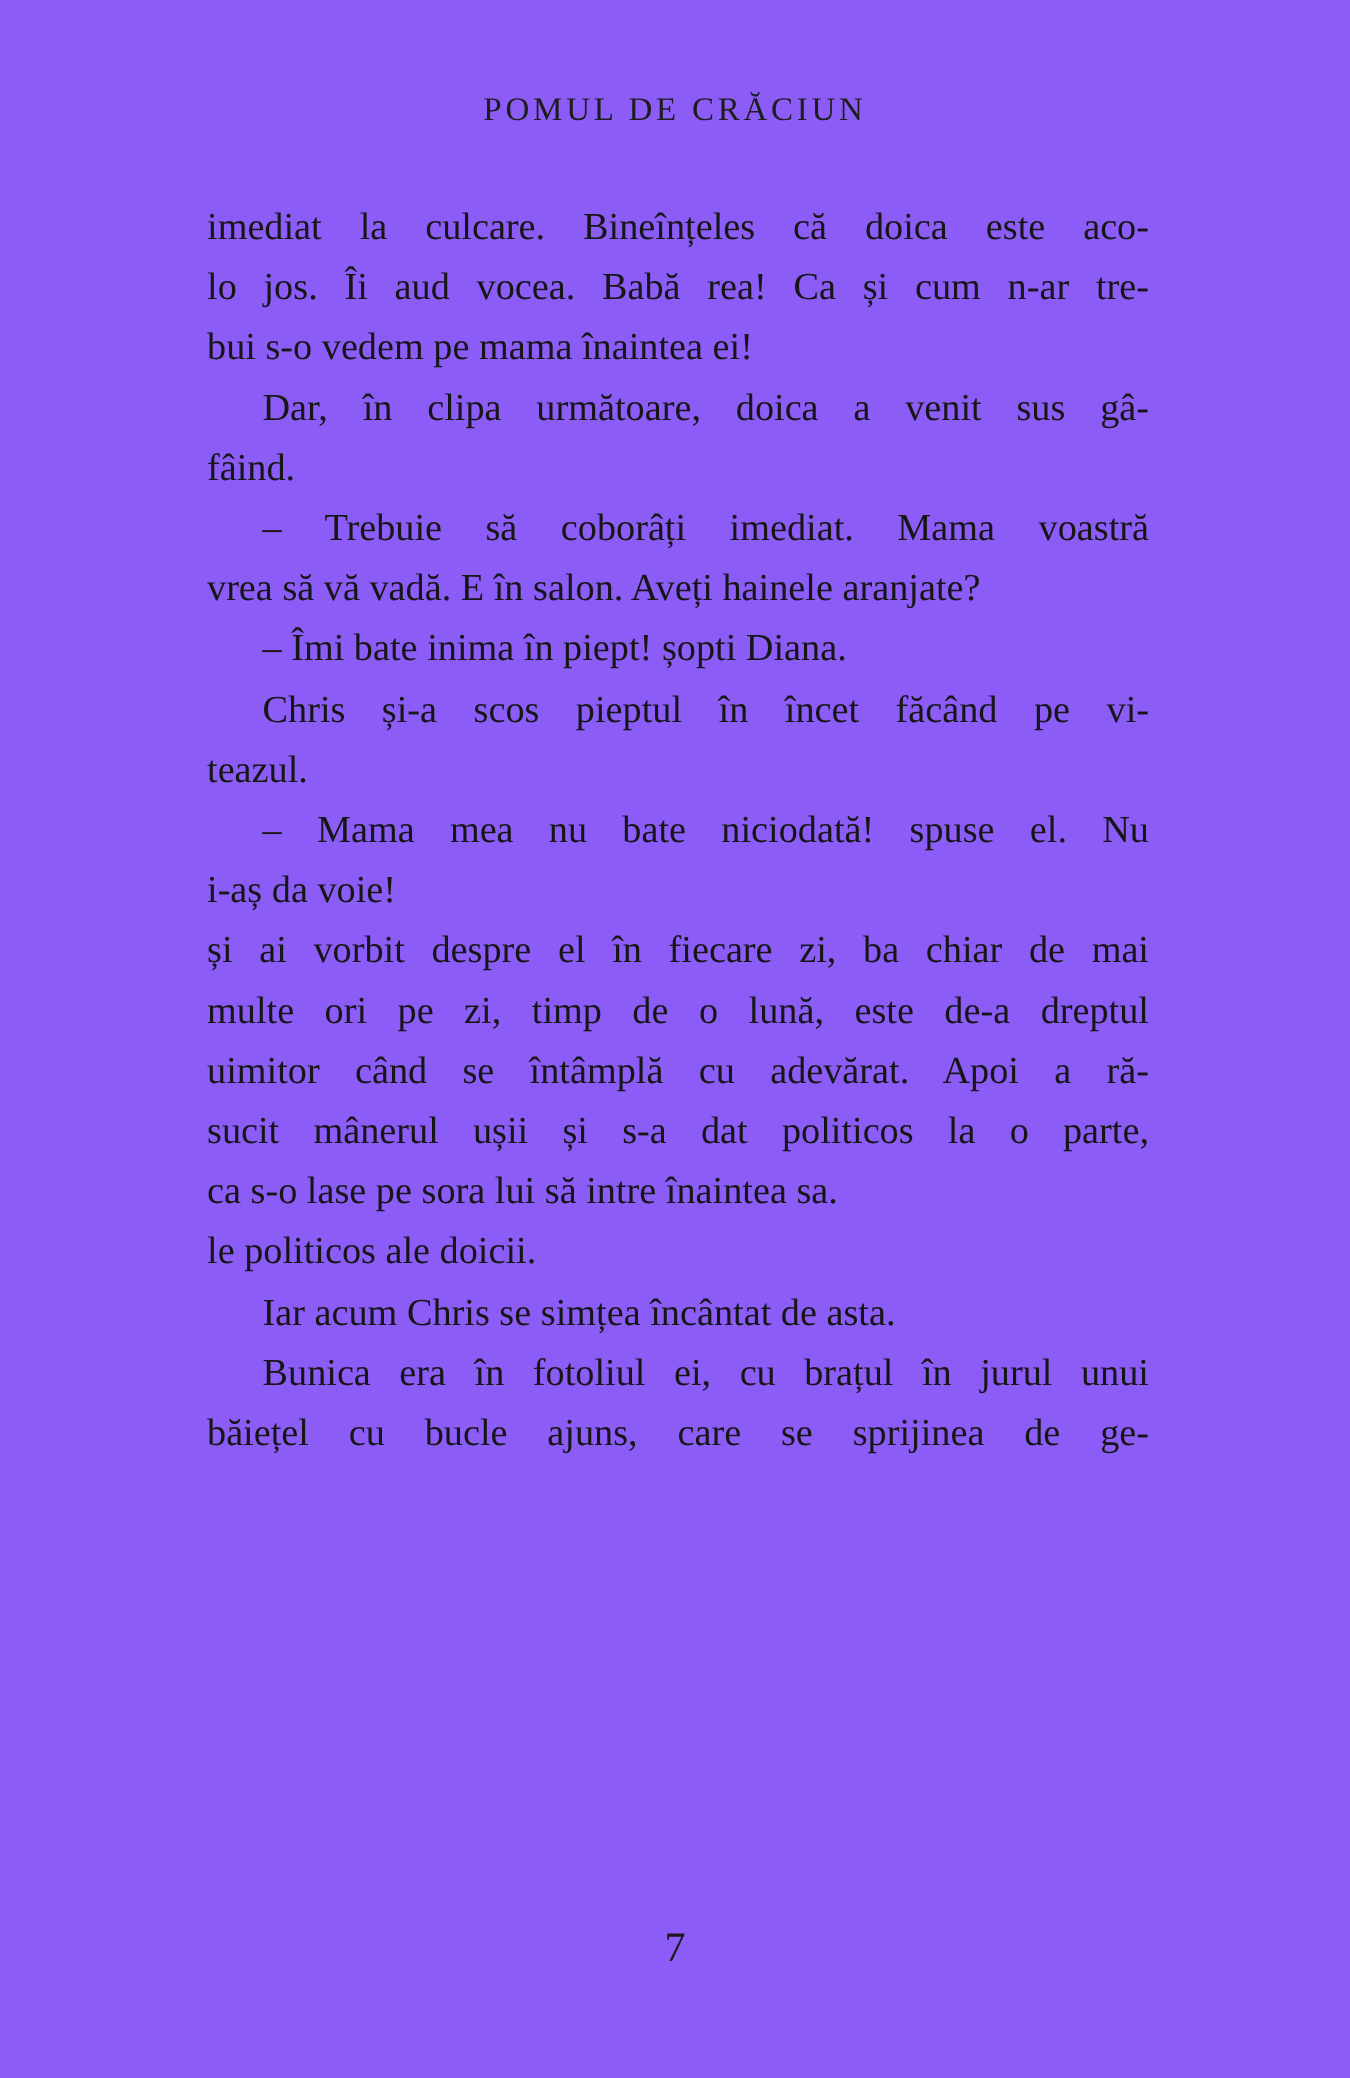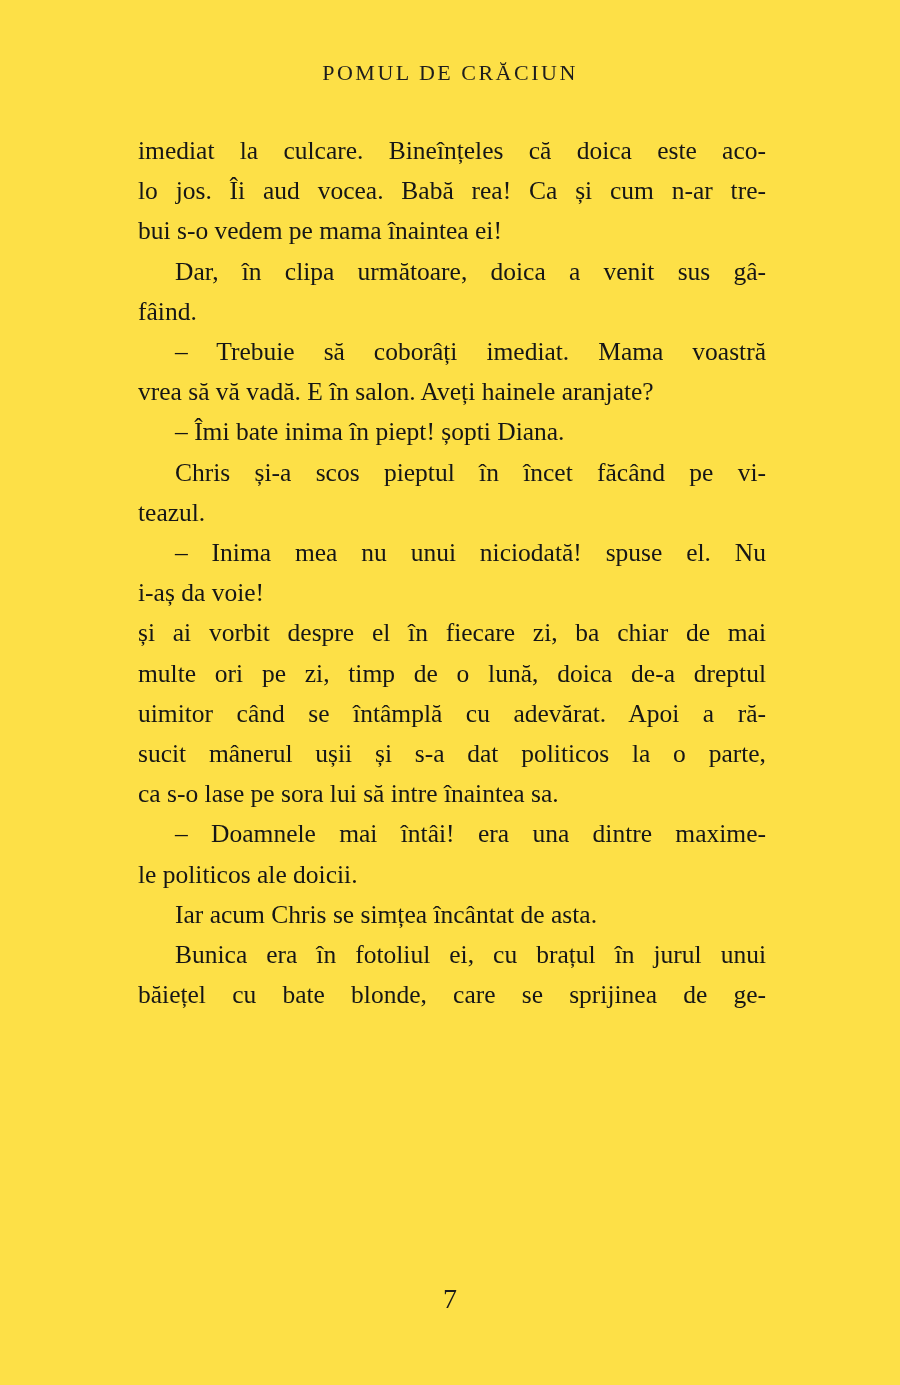"POMUL DE CRĂCIUN" .page { background: #fde047 -> #8b5cf6 }
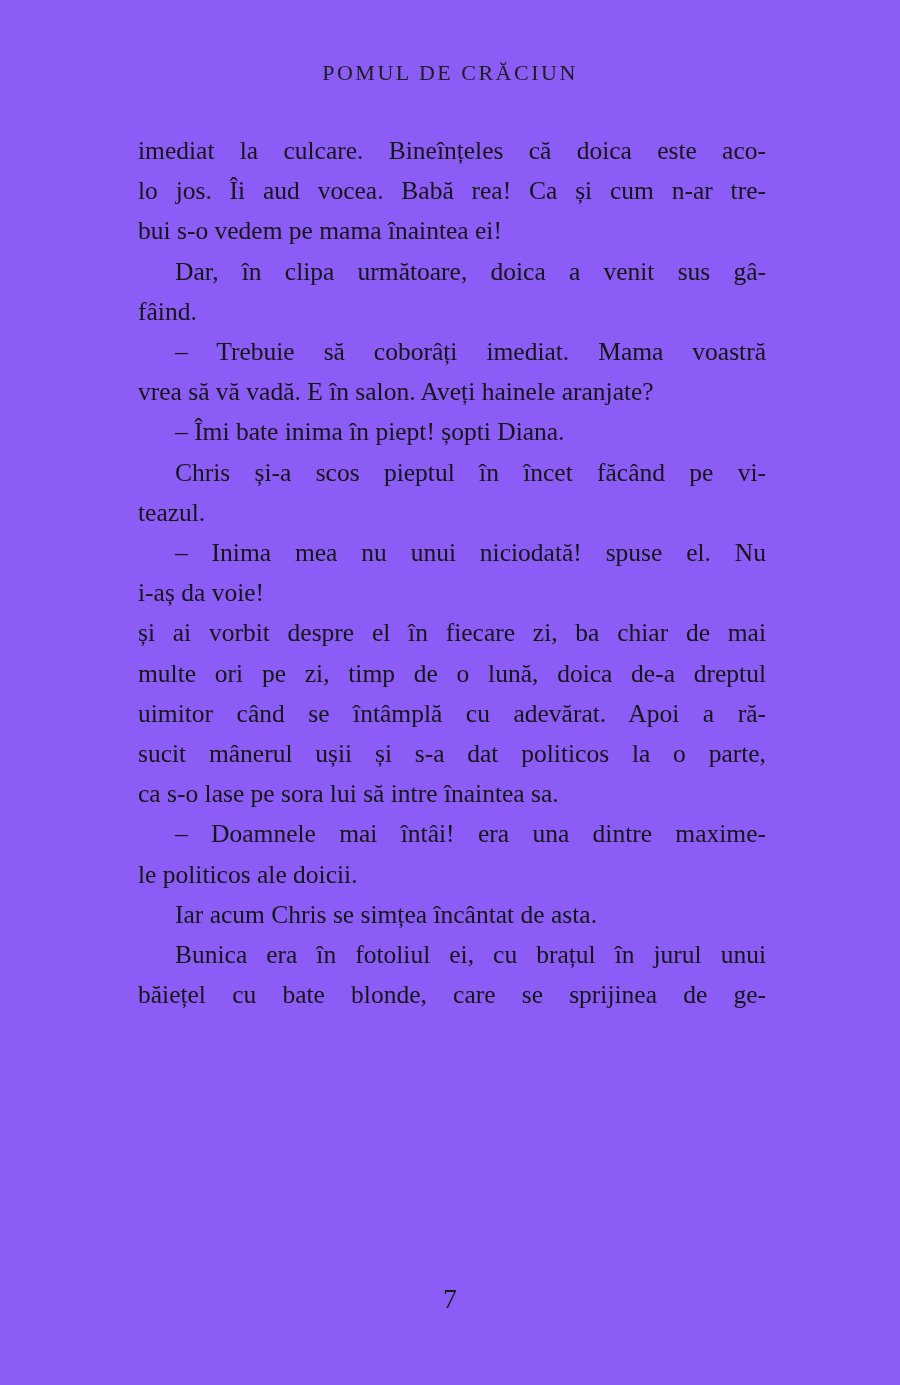"– Inima mea nu unui" div.line { text: Inima mea nu unui -> Mama mea nu bate }
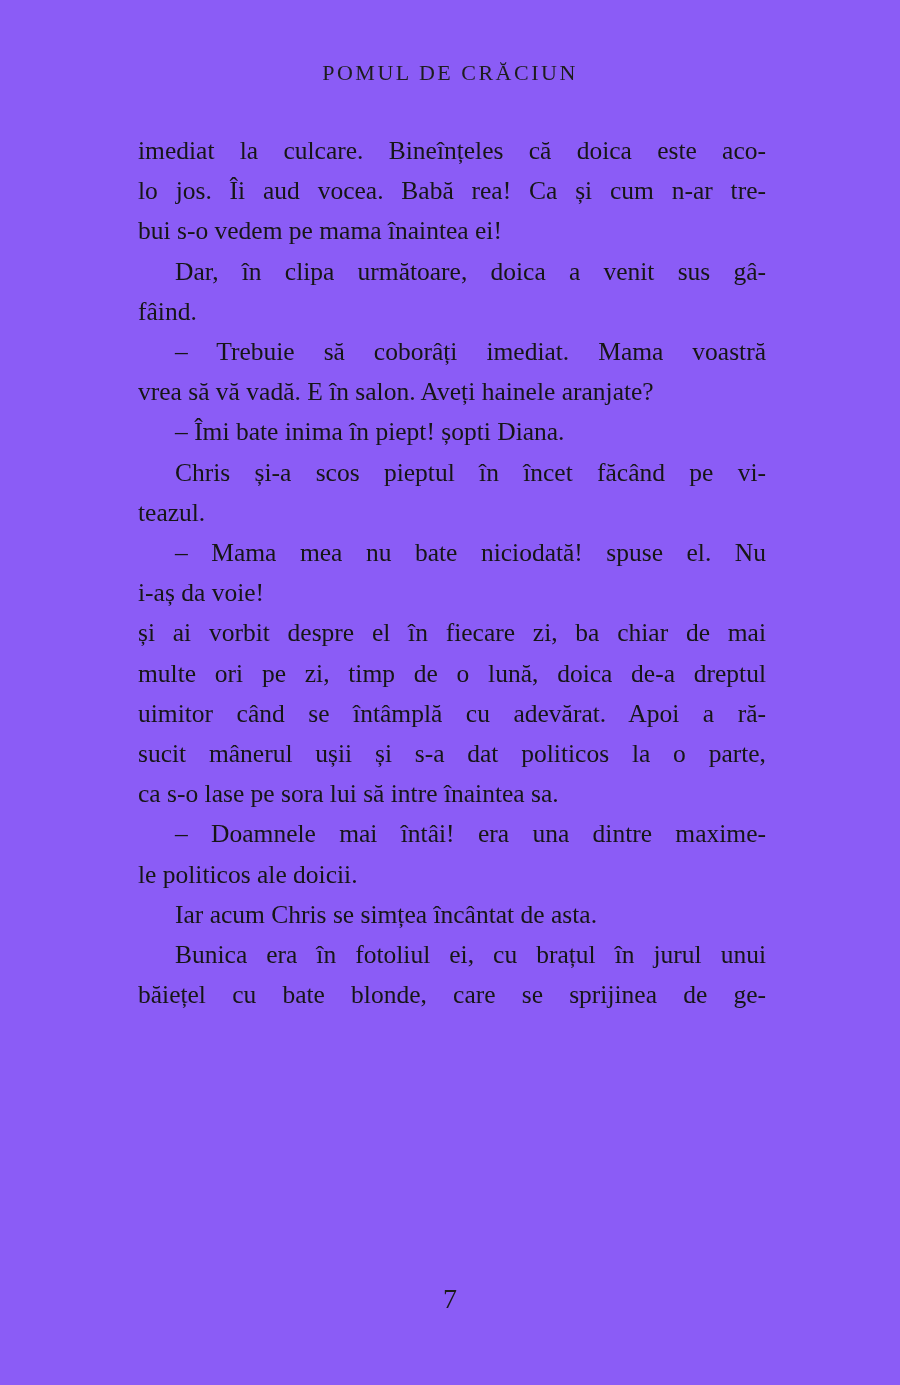"multe ori pe zi, timp" div.line { text: doica -> este }
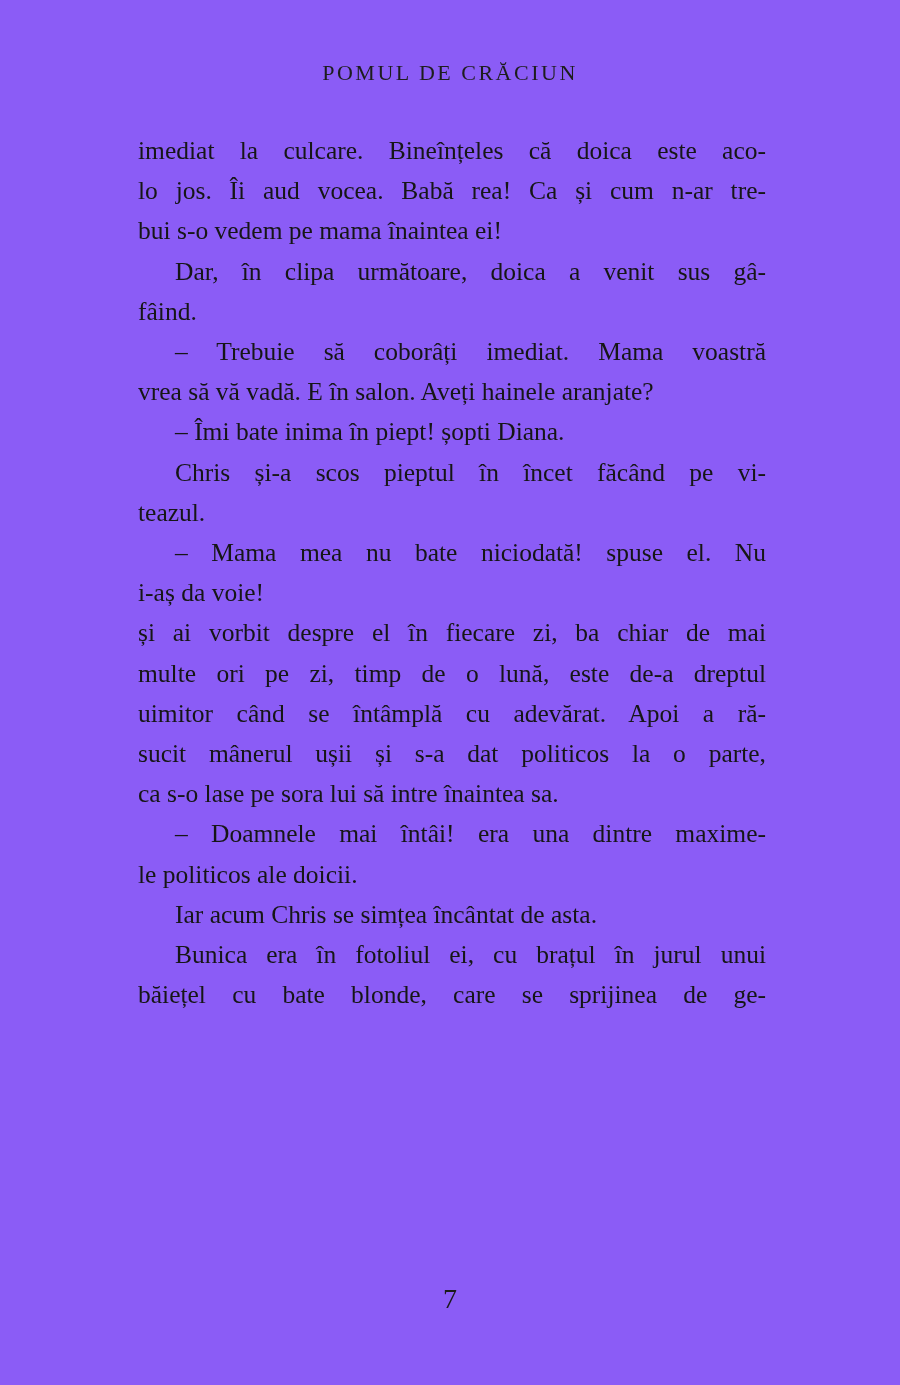"– Doamnele mai întâi! era" div.line { html: <div>– Doamnele mai întâi! era una dintre maxime-</div> -> none }
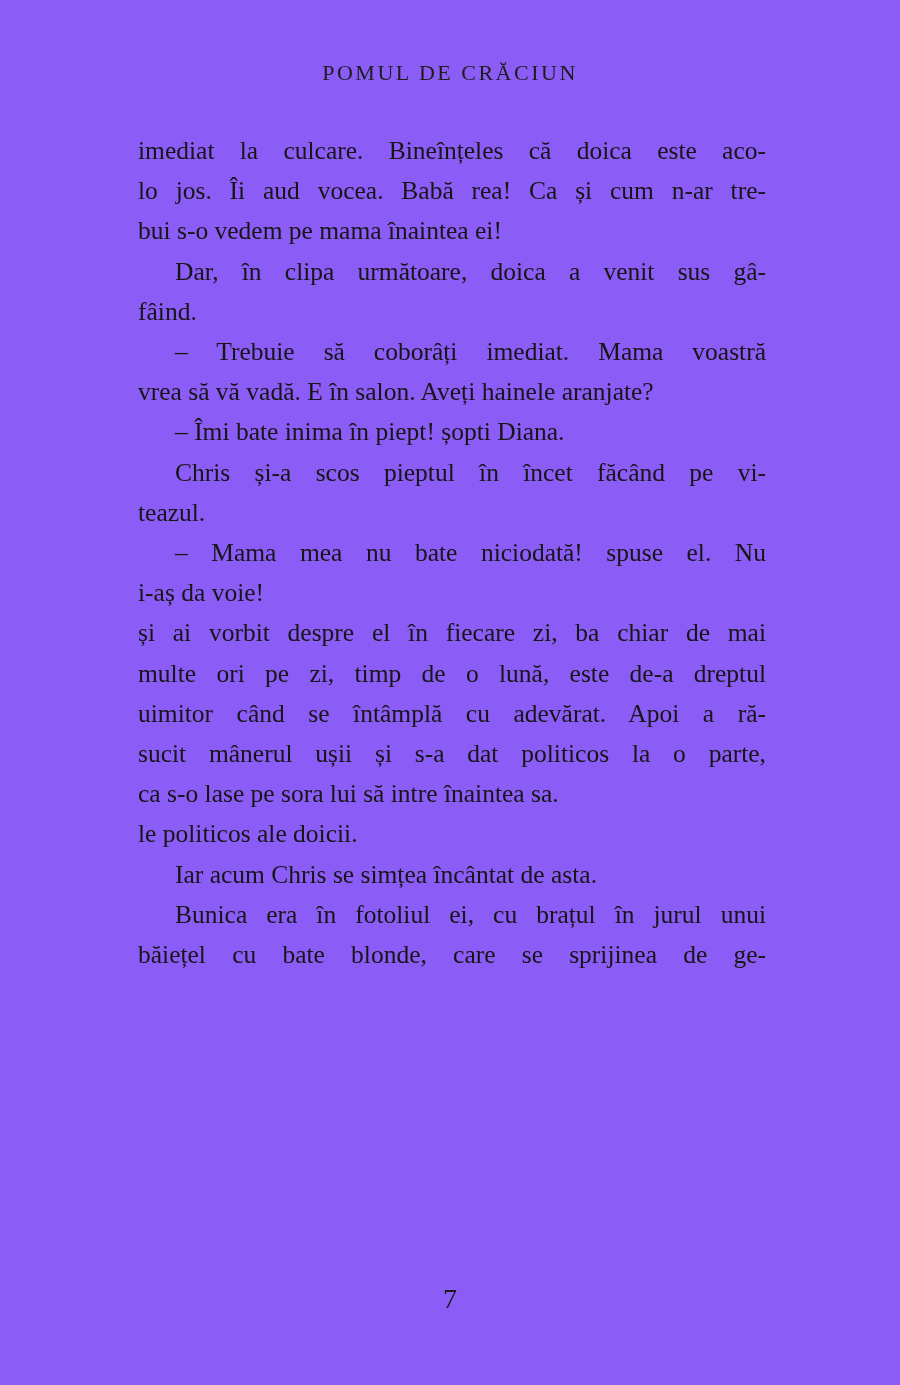"băiețel cu bate blonde, care" div.line { text: bate blonde -> bucle ajuns }
